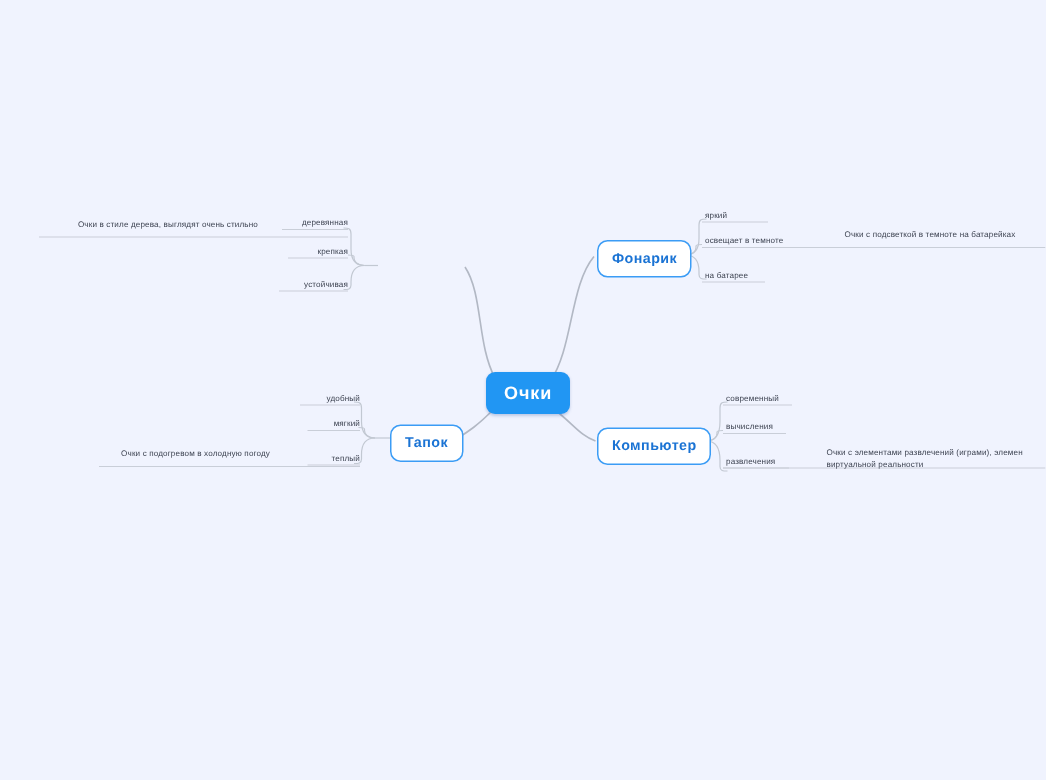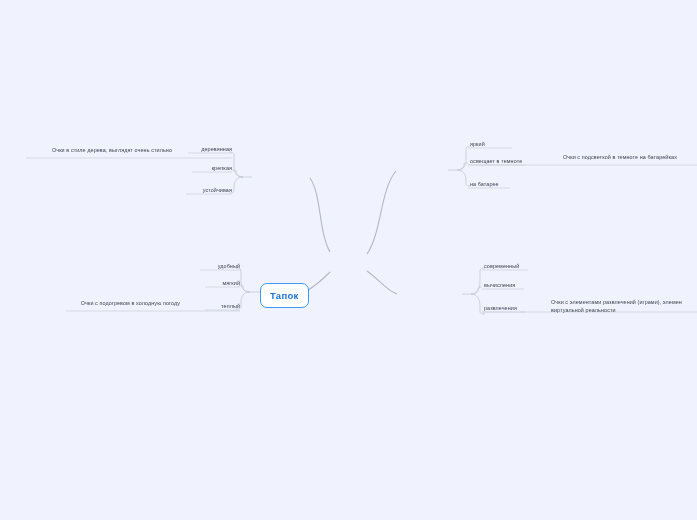"Фонарик" div.node { html: none -> <div> <span>Фонарик</span> </div> }
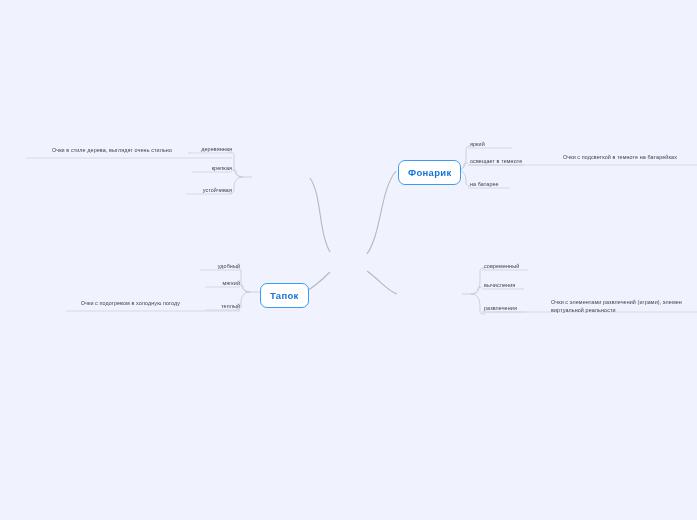"Очки" div.node { html: none -> <div> <span>Очки</span> </div> }
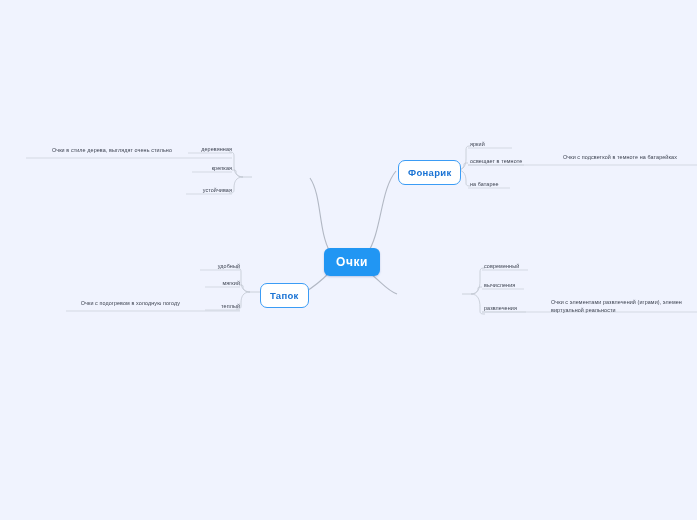"Компьютер" div.node { html: none -> <div> <span>Компьютер</span> </div> }
